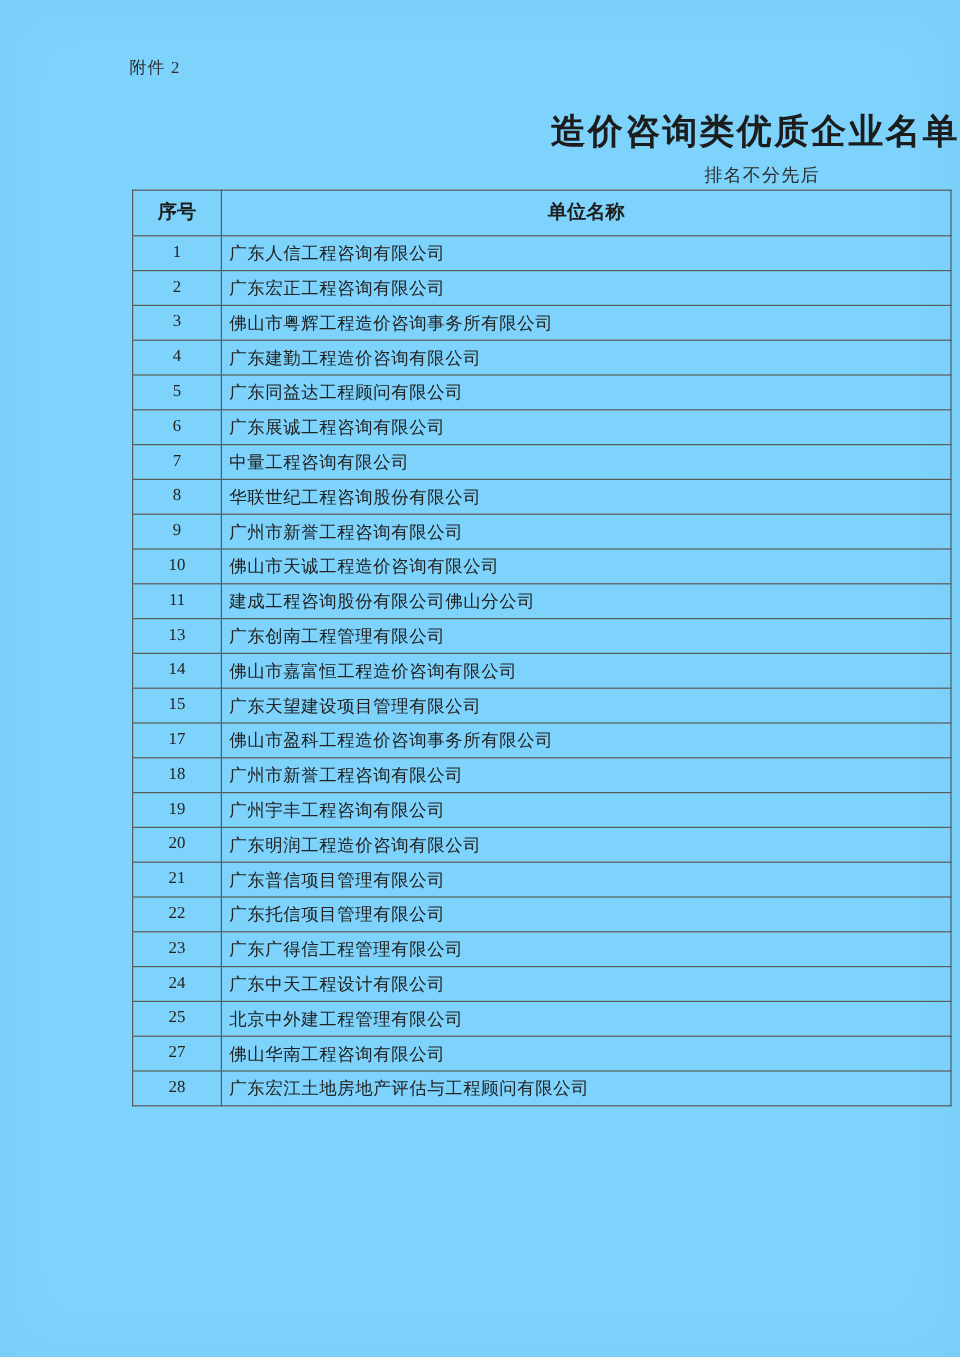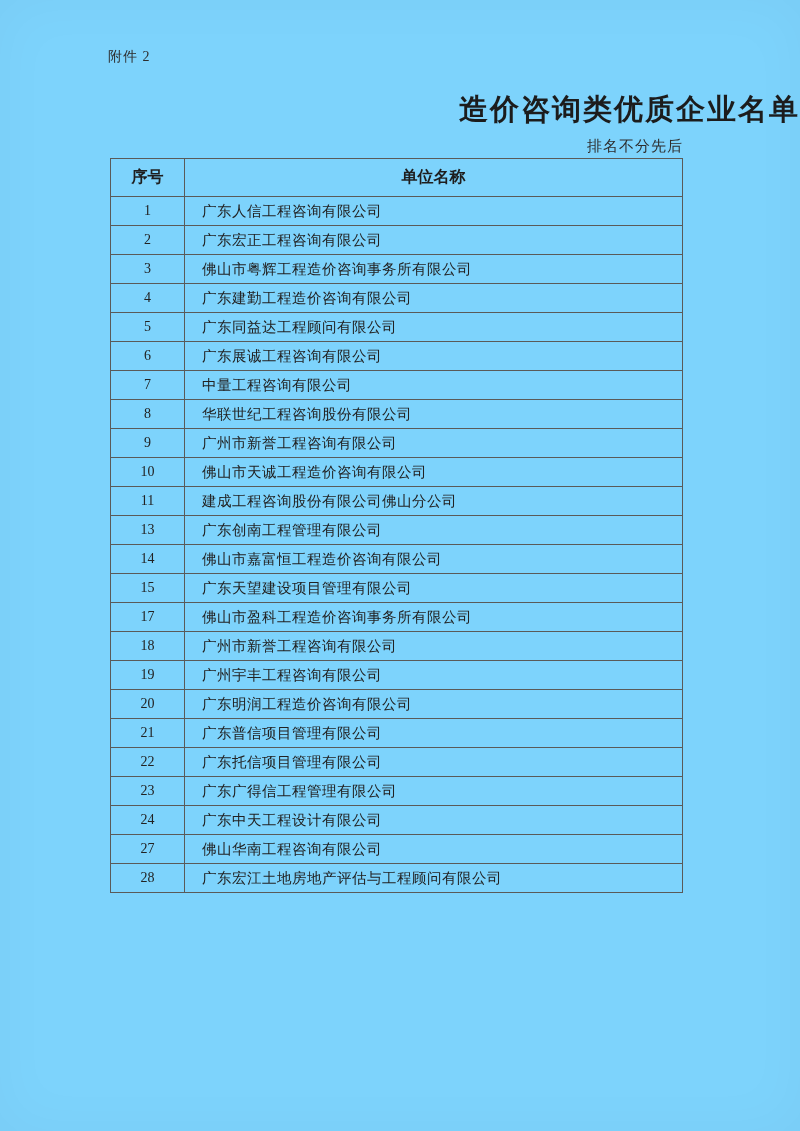"序号" table.company-table { width: 573px -> 683px }
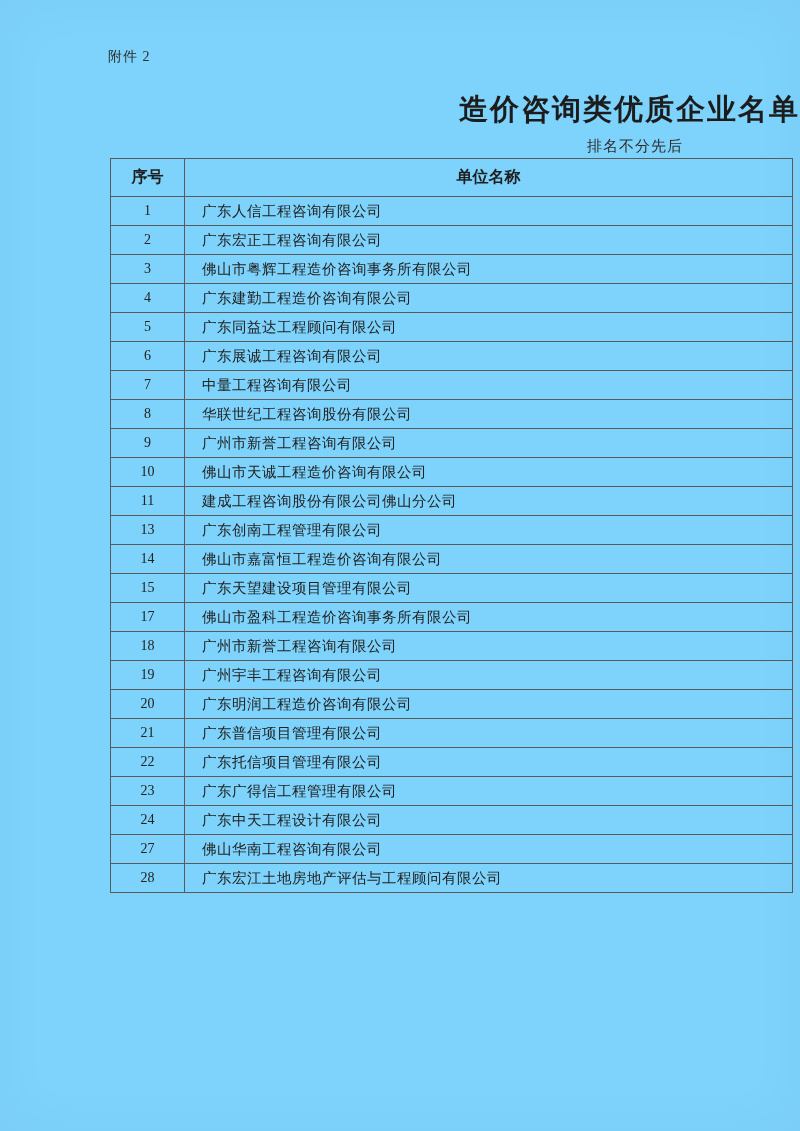"广东人信工程咨询有限公司" .company-table td.cell-name { padding-left: 17px -> 6px }
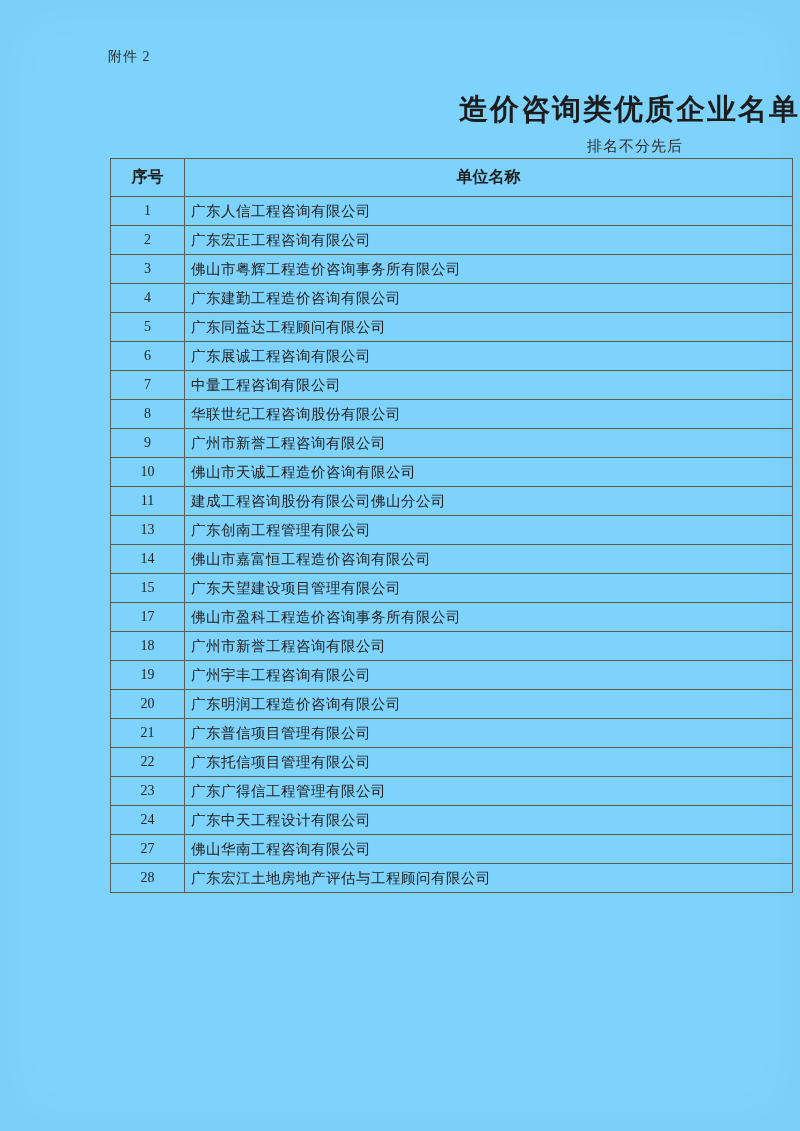"25" tr { html: none -> <tr> <td>25</td> <td>北京中外建工程管理有限公司</td> </tr> }
